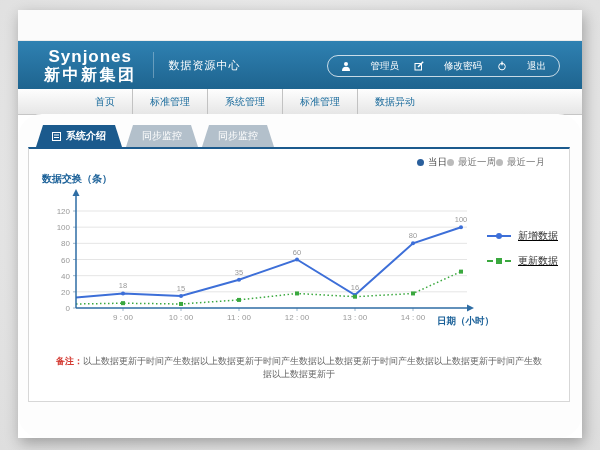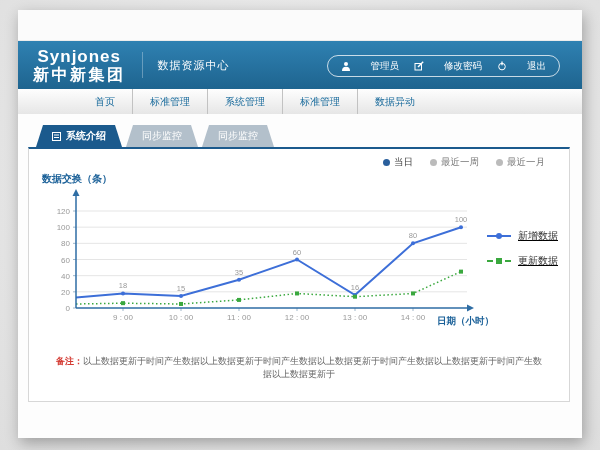"Synjones" .logo { margin-left: 15px -> 26px }
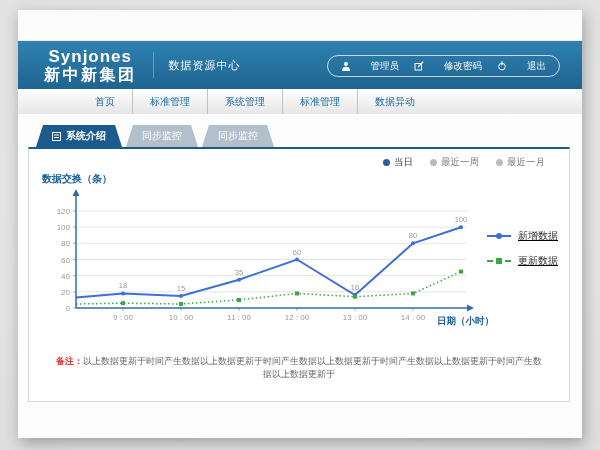"系统介绍" .content { border-radius: none -> 24px }
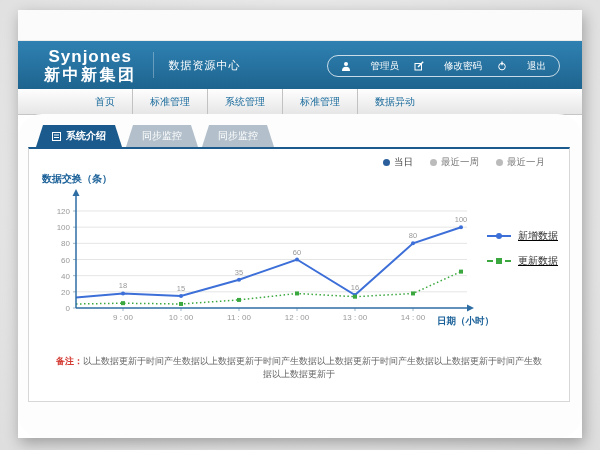"当日" .radio-row { gap: 17px -> none }
